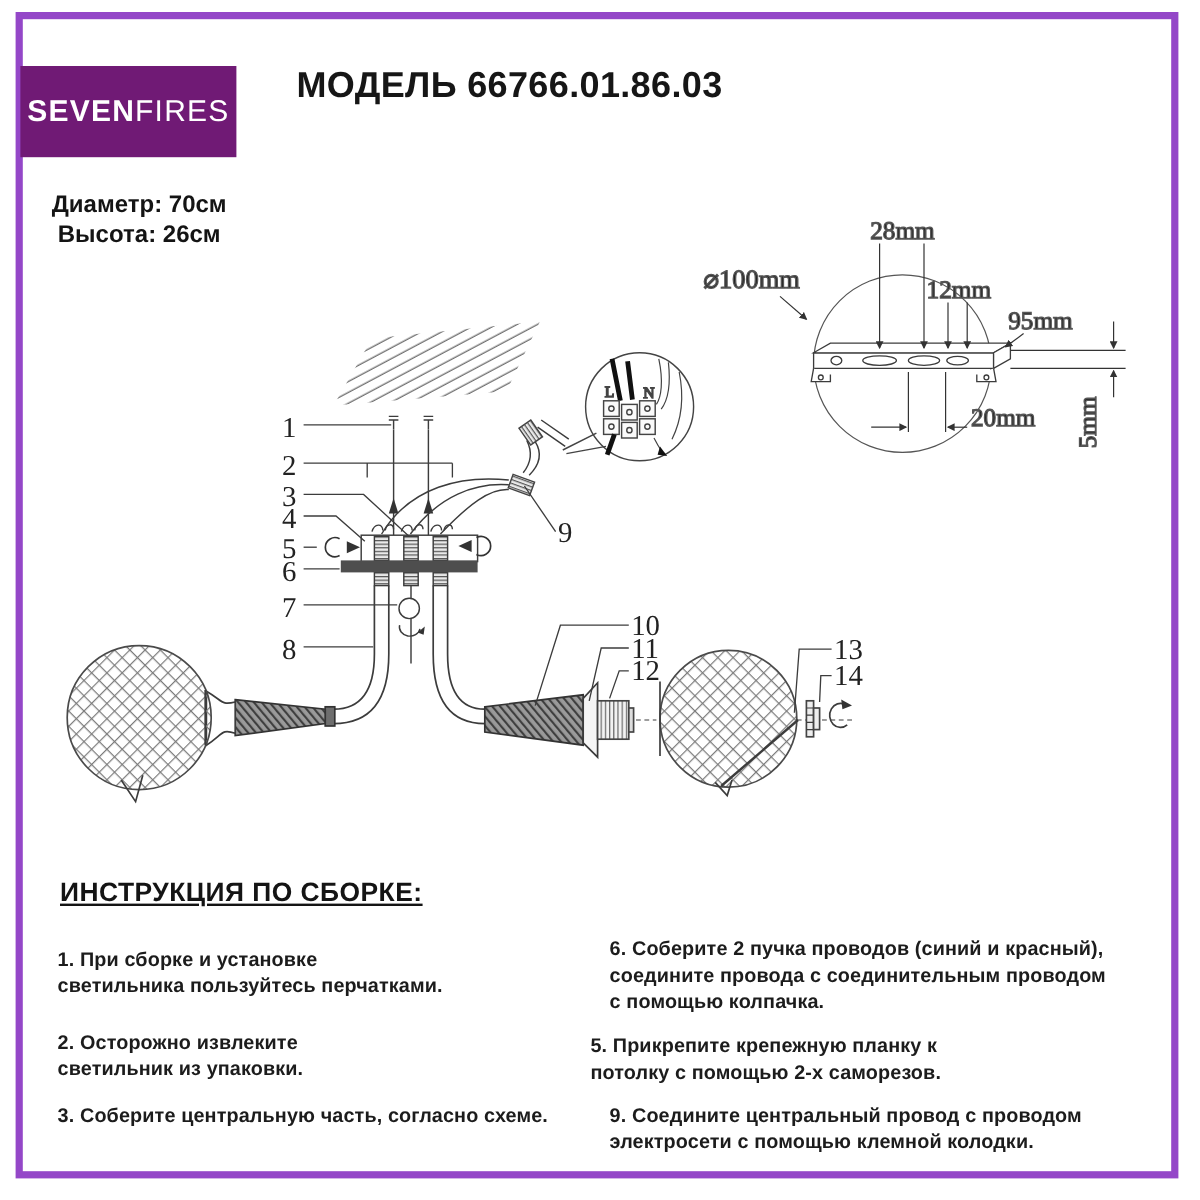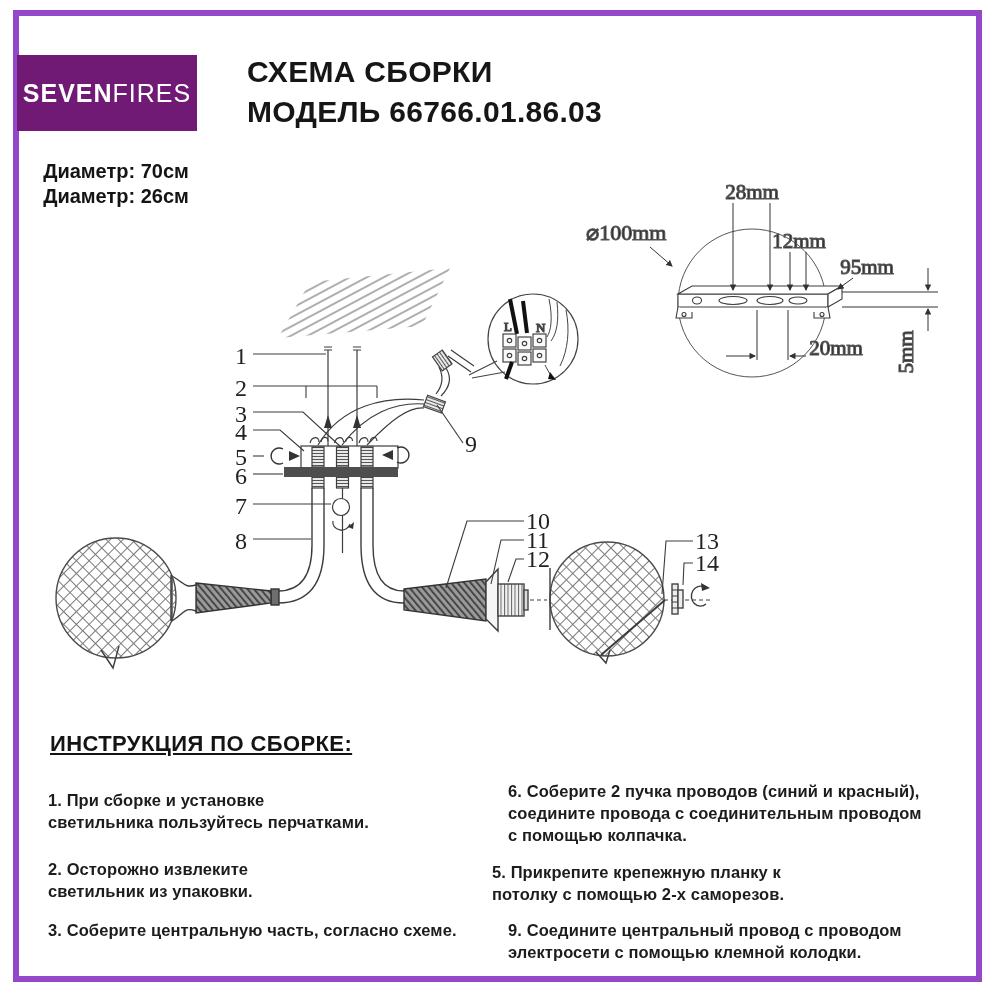"СХЕМА СБОРКИ" div { html: <div>СХЕМА СБОРКИ</div> -> none }
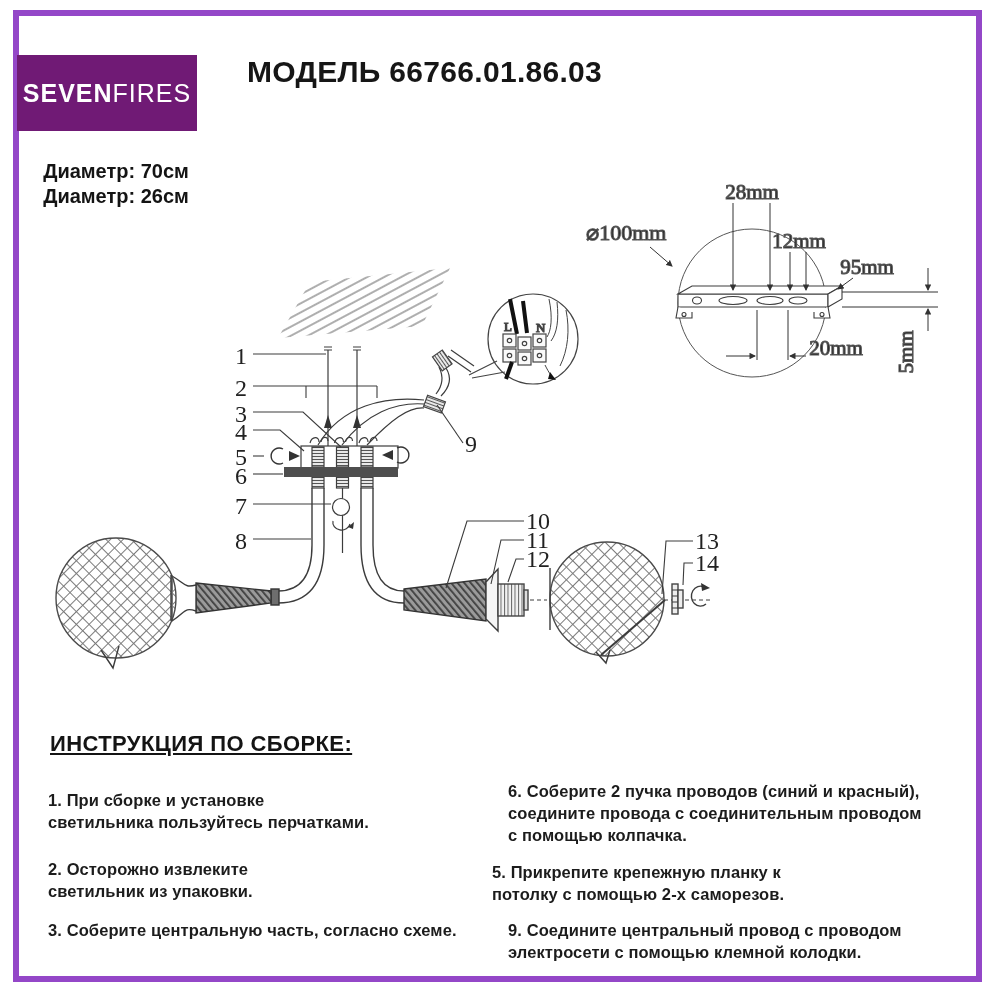"Диаметр: 26см" div { text: Диаметр -> Высота }
